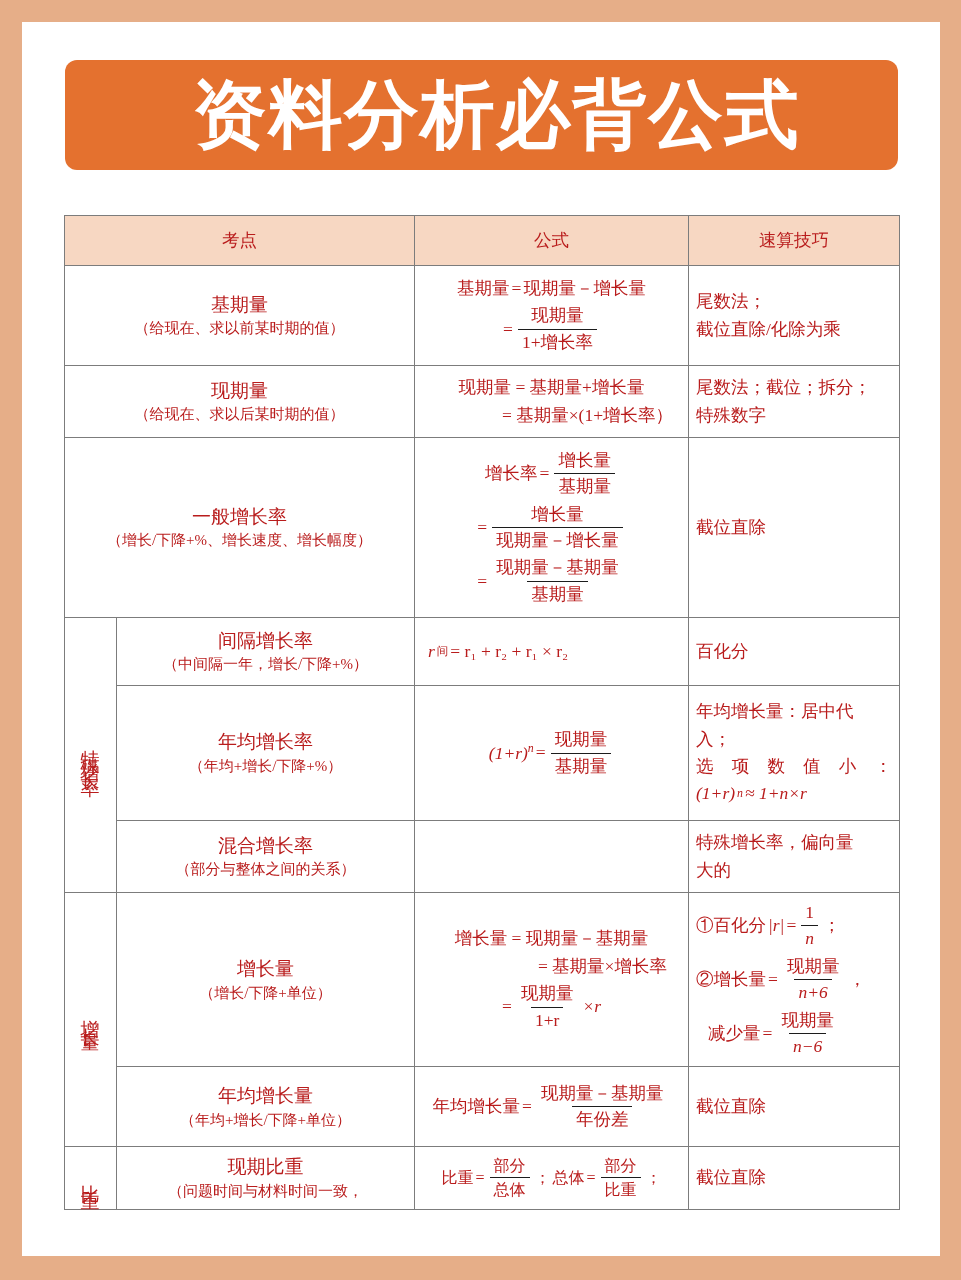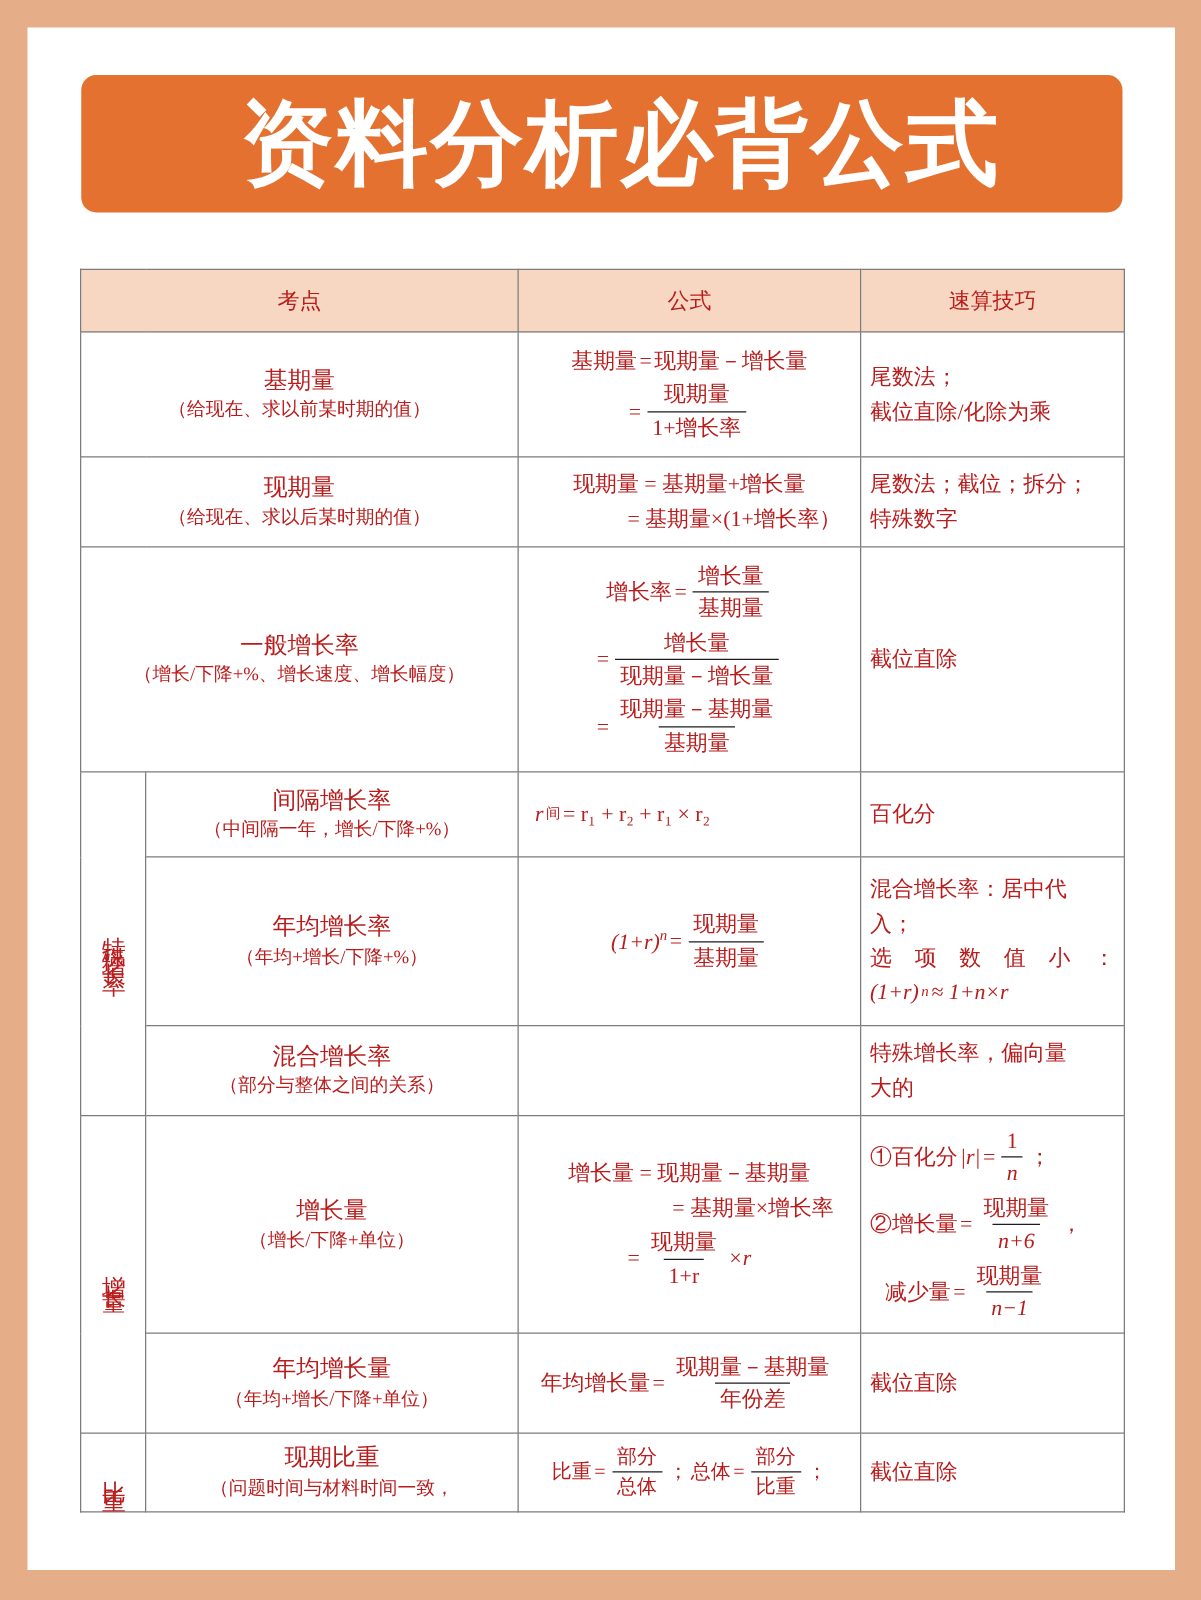"混合增长率：居中代" div.tline { text: 混合增长率 -> 年均增长量 }
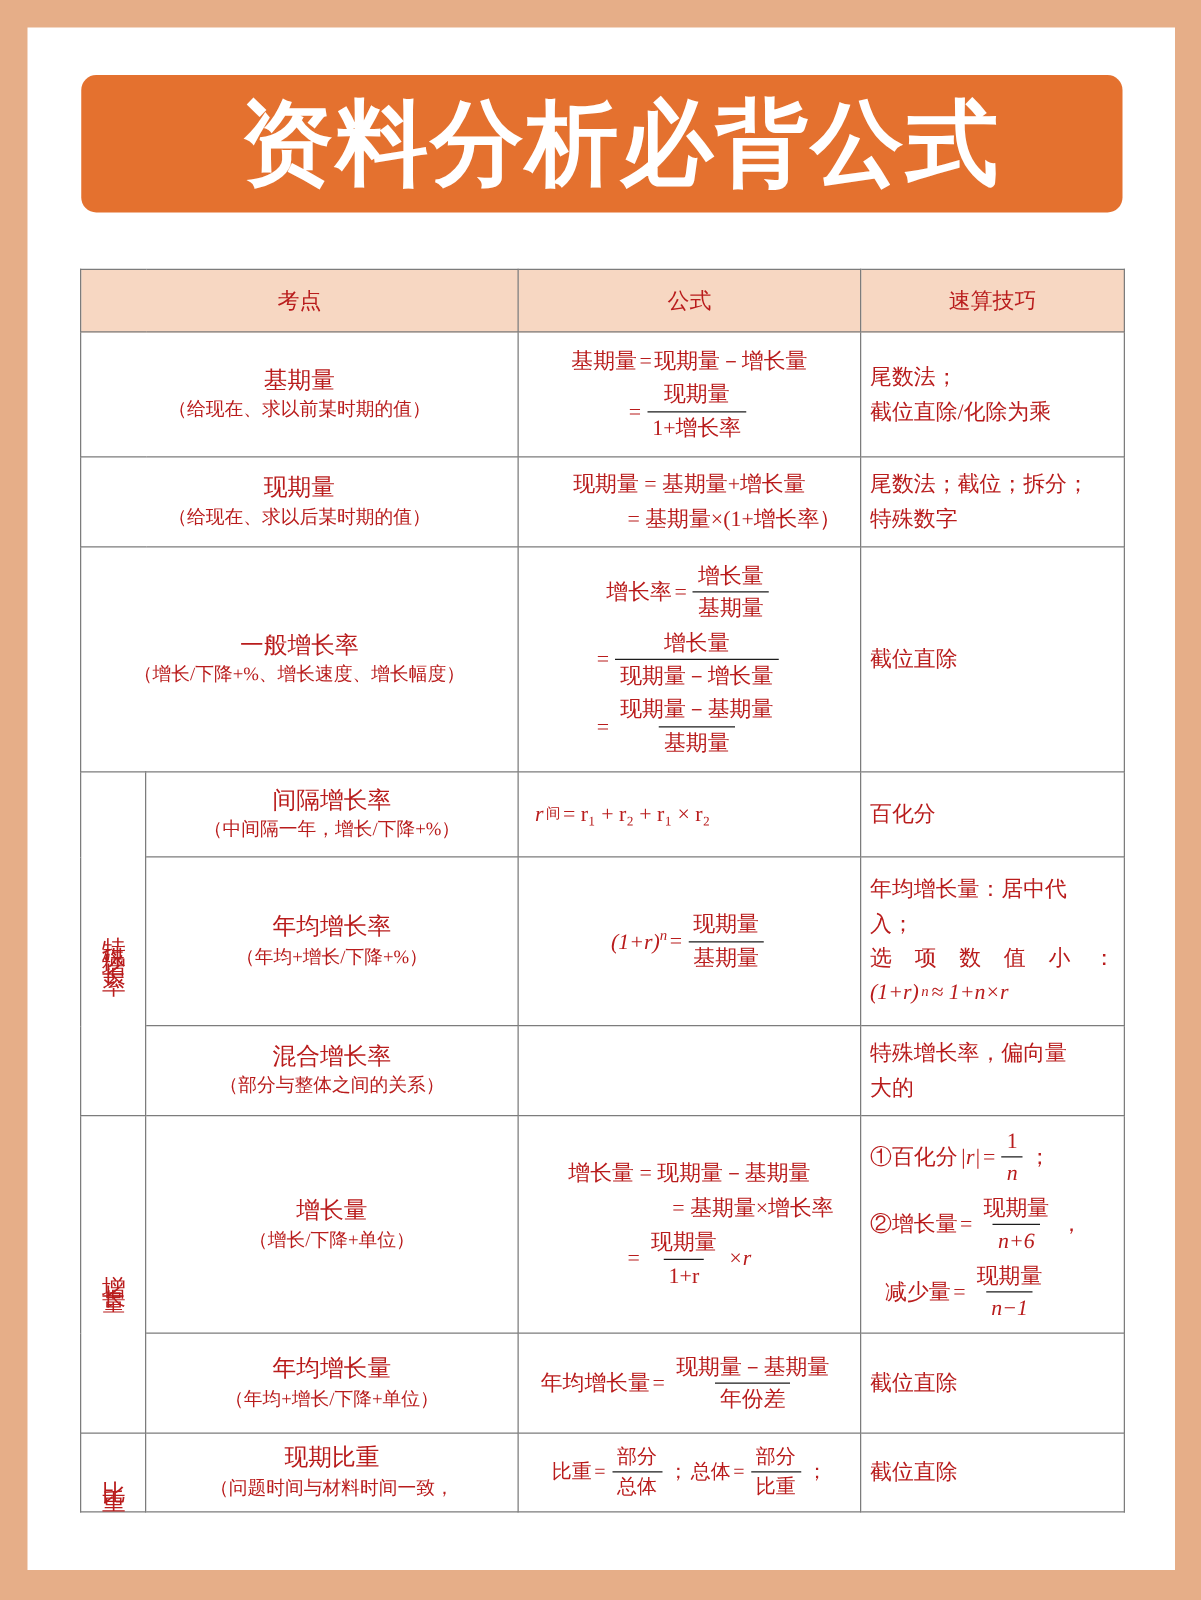"n−1" span.den { text: 1 -> 6 }
